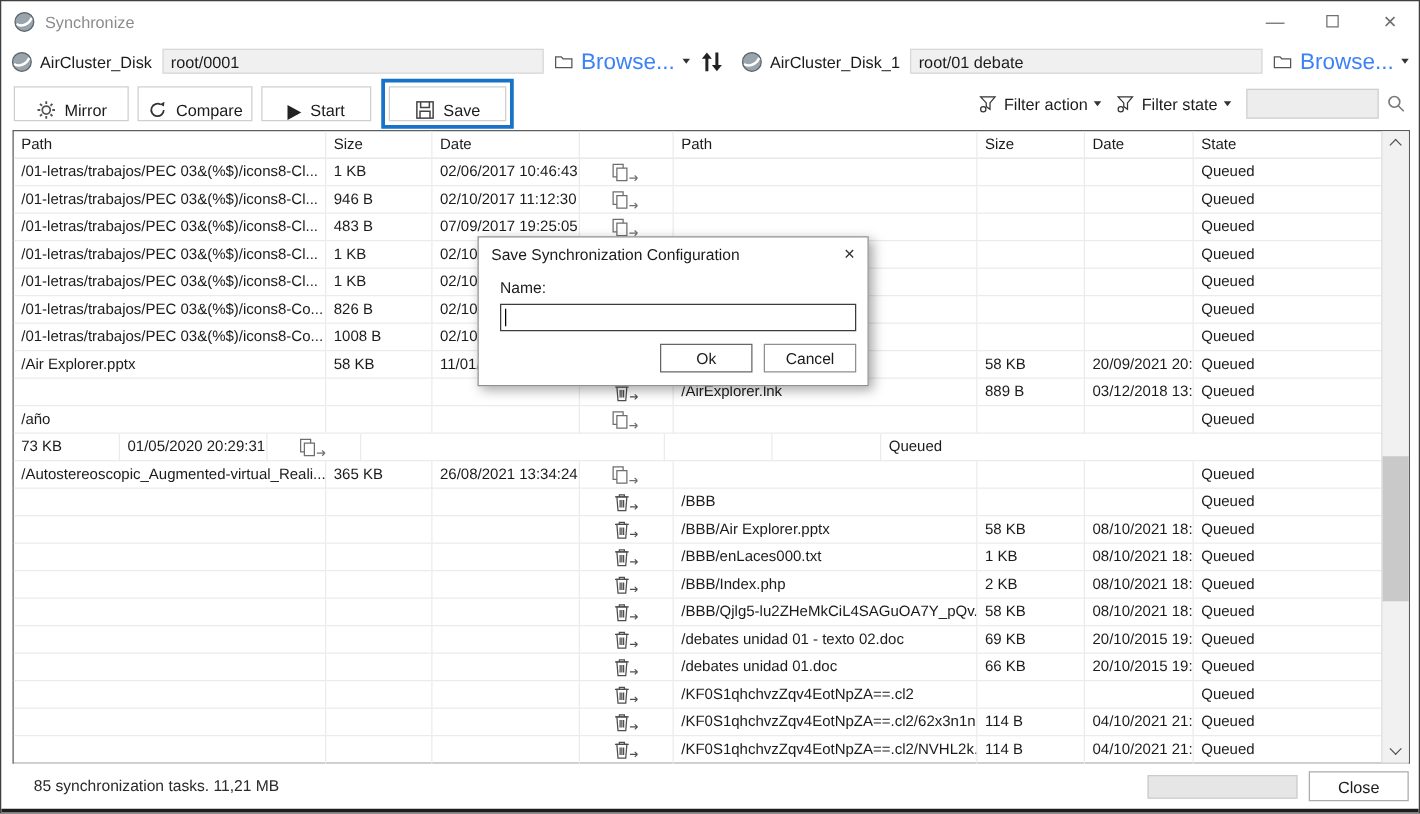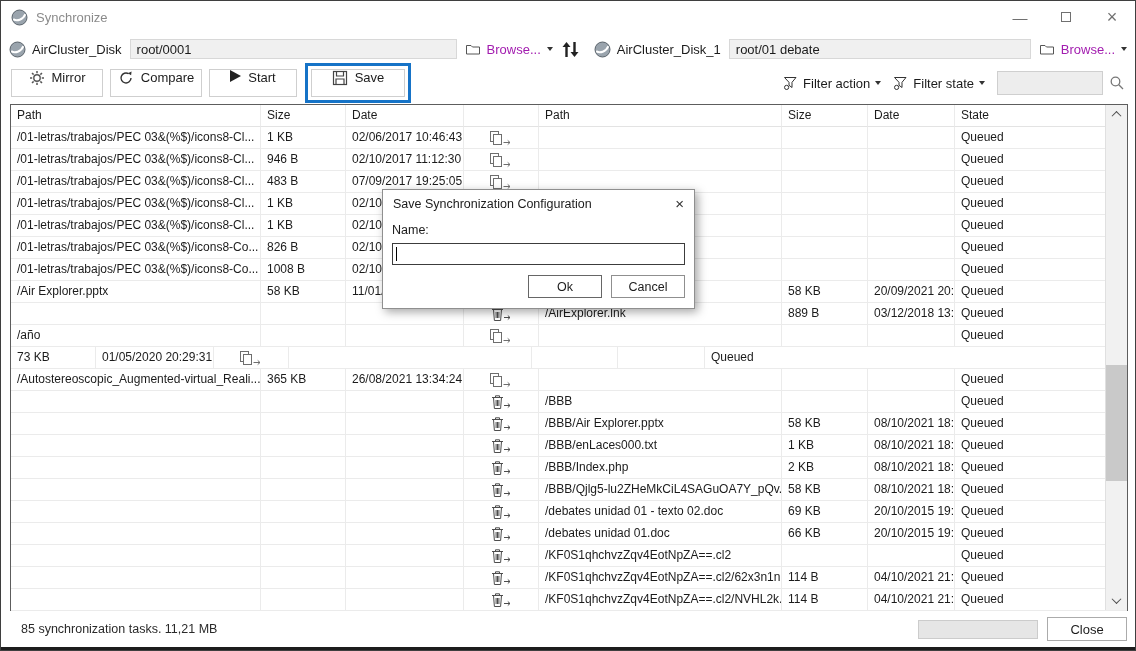"Browse..." .browse-btn { color: #a21caf -> #3b82f6; font-size: 13px -> 18px }
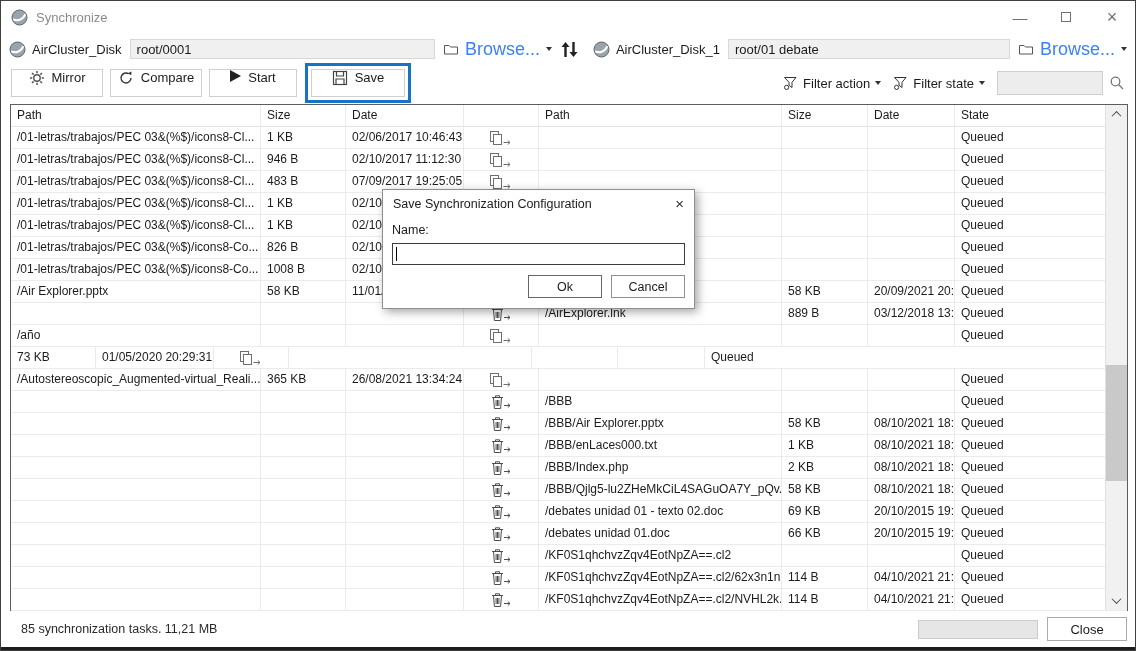"Mirror" .tb-btn { align-items: flex-start -> flex-end }
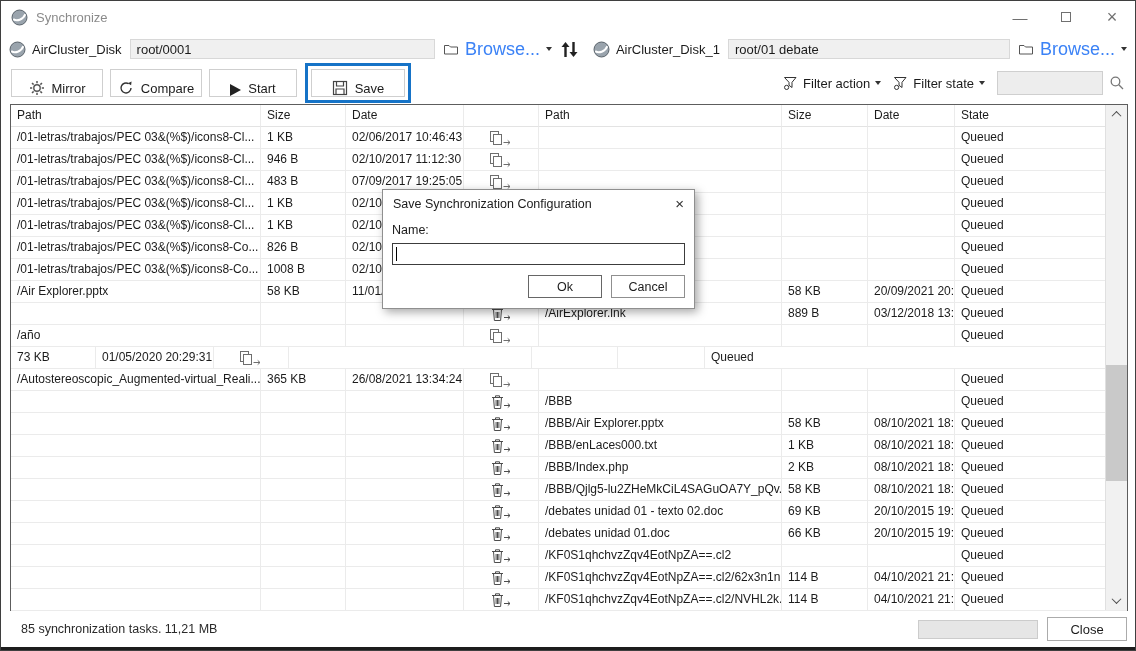"Name:" .dlg-body { padding: 6px 9px 10px 9px -> 6px 9px 10px 17px }
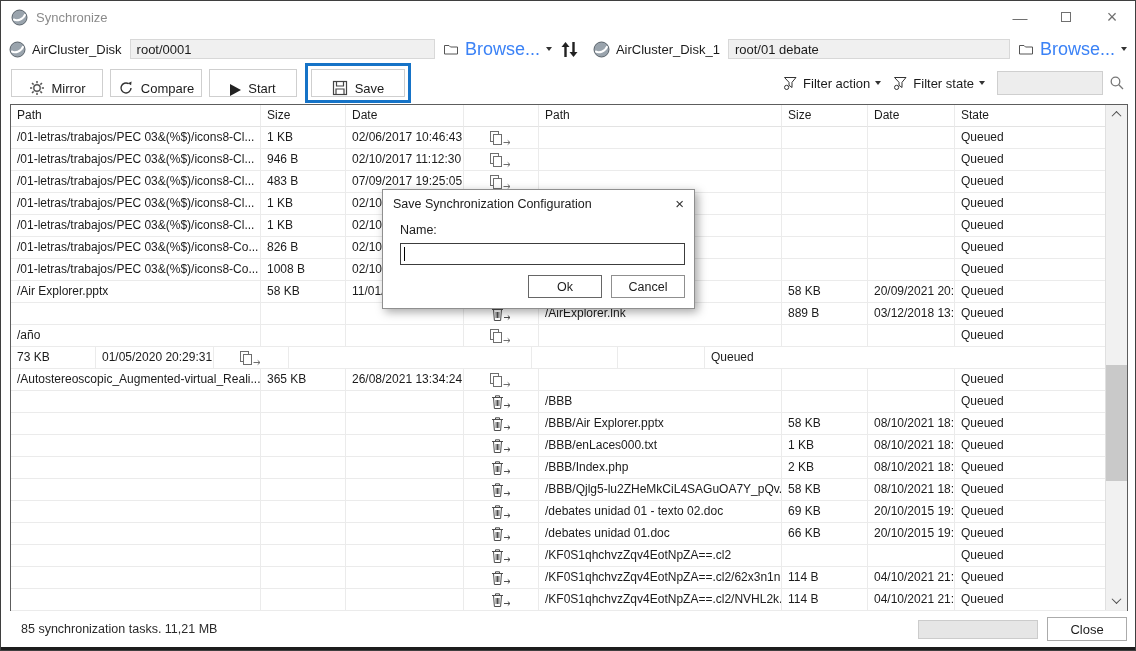"85 synchronization tasks. 11,21 MB" .statusbar { left: 10px -> 16px }
